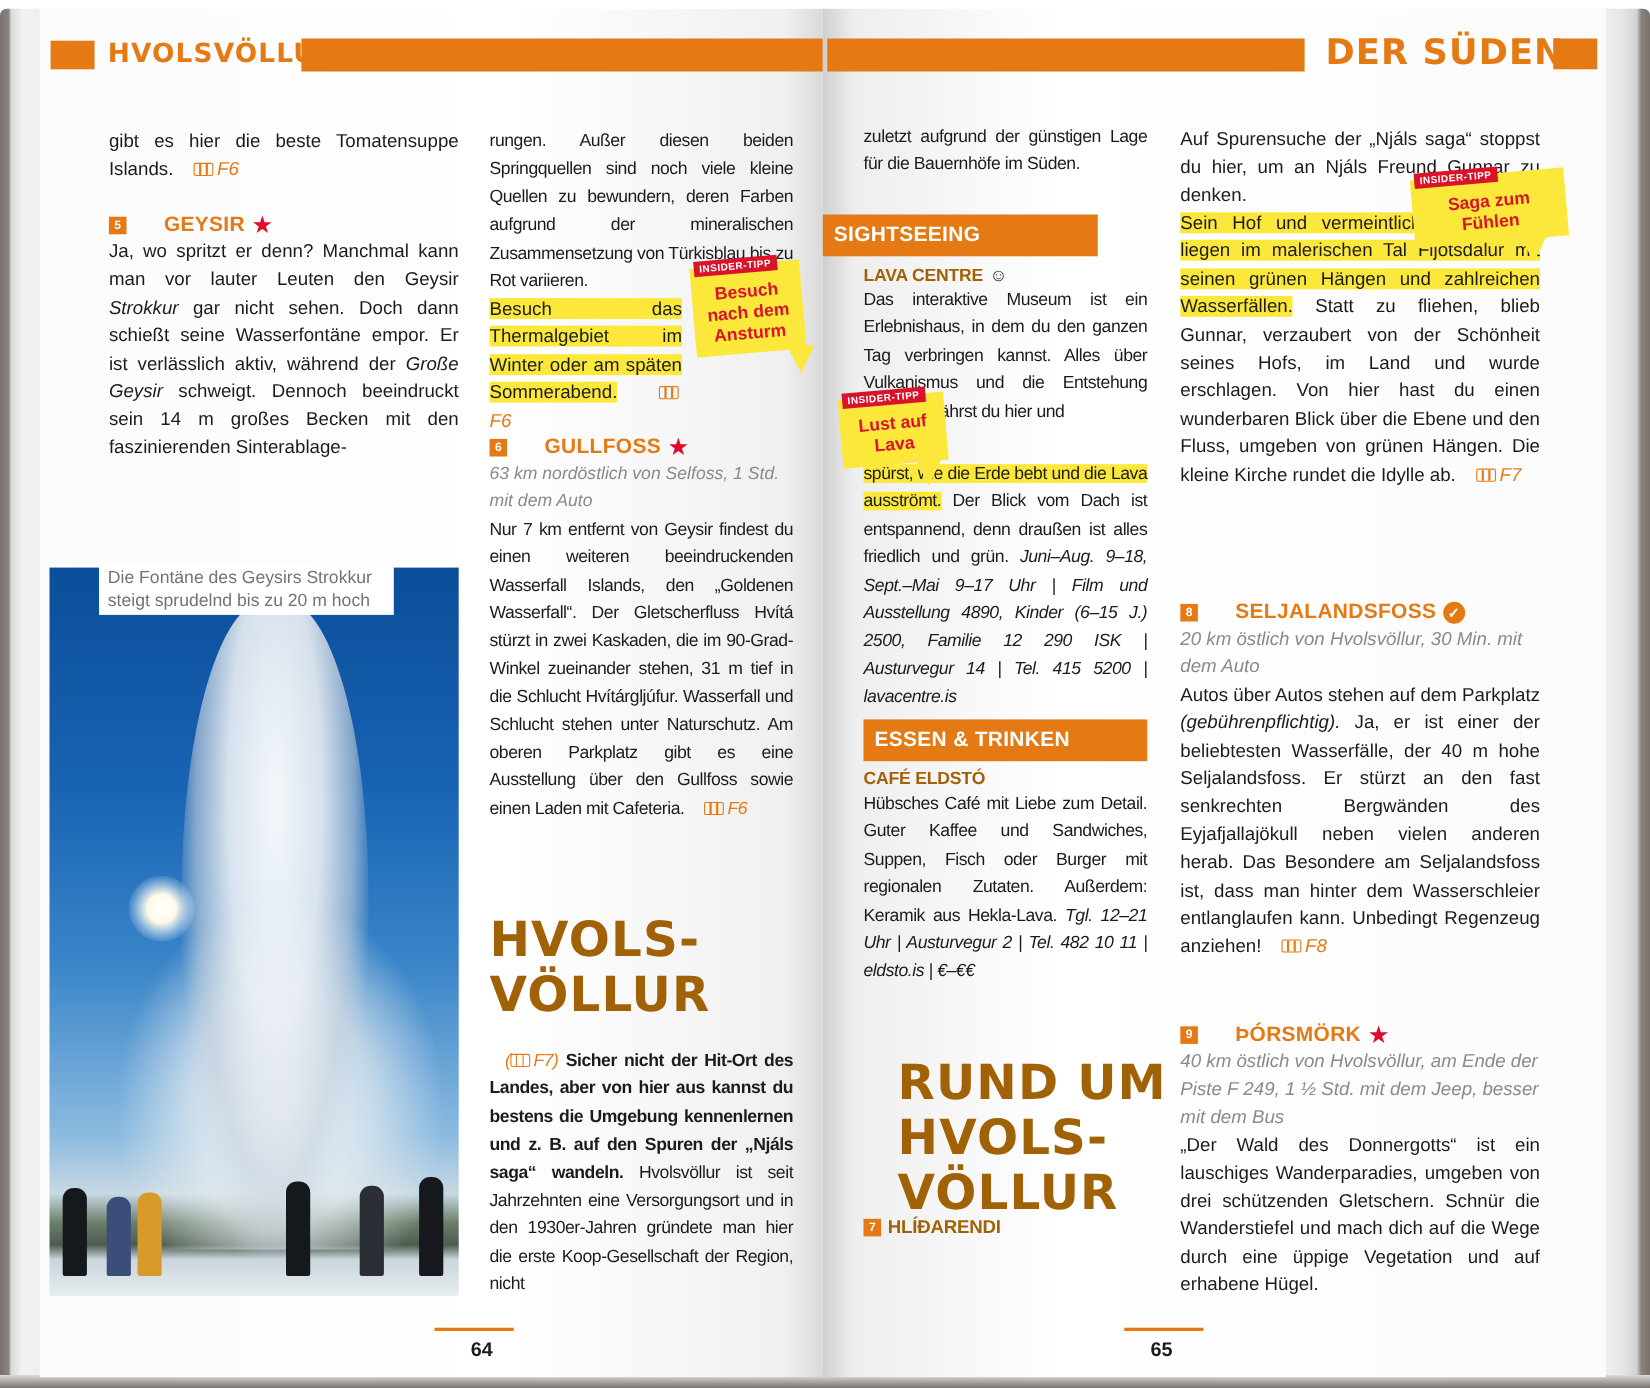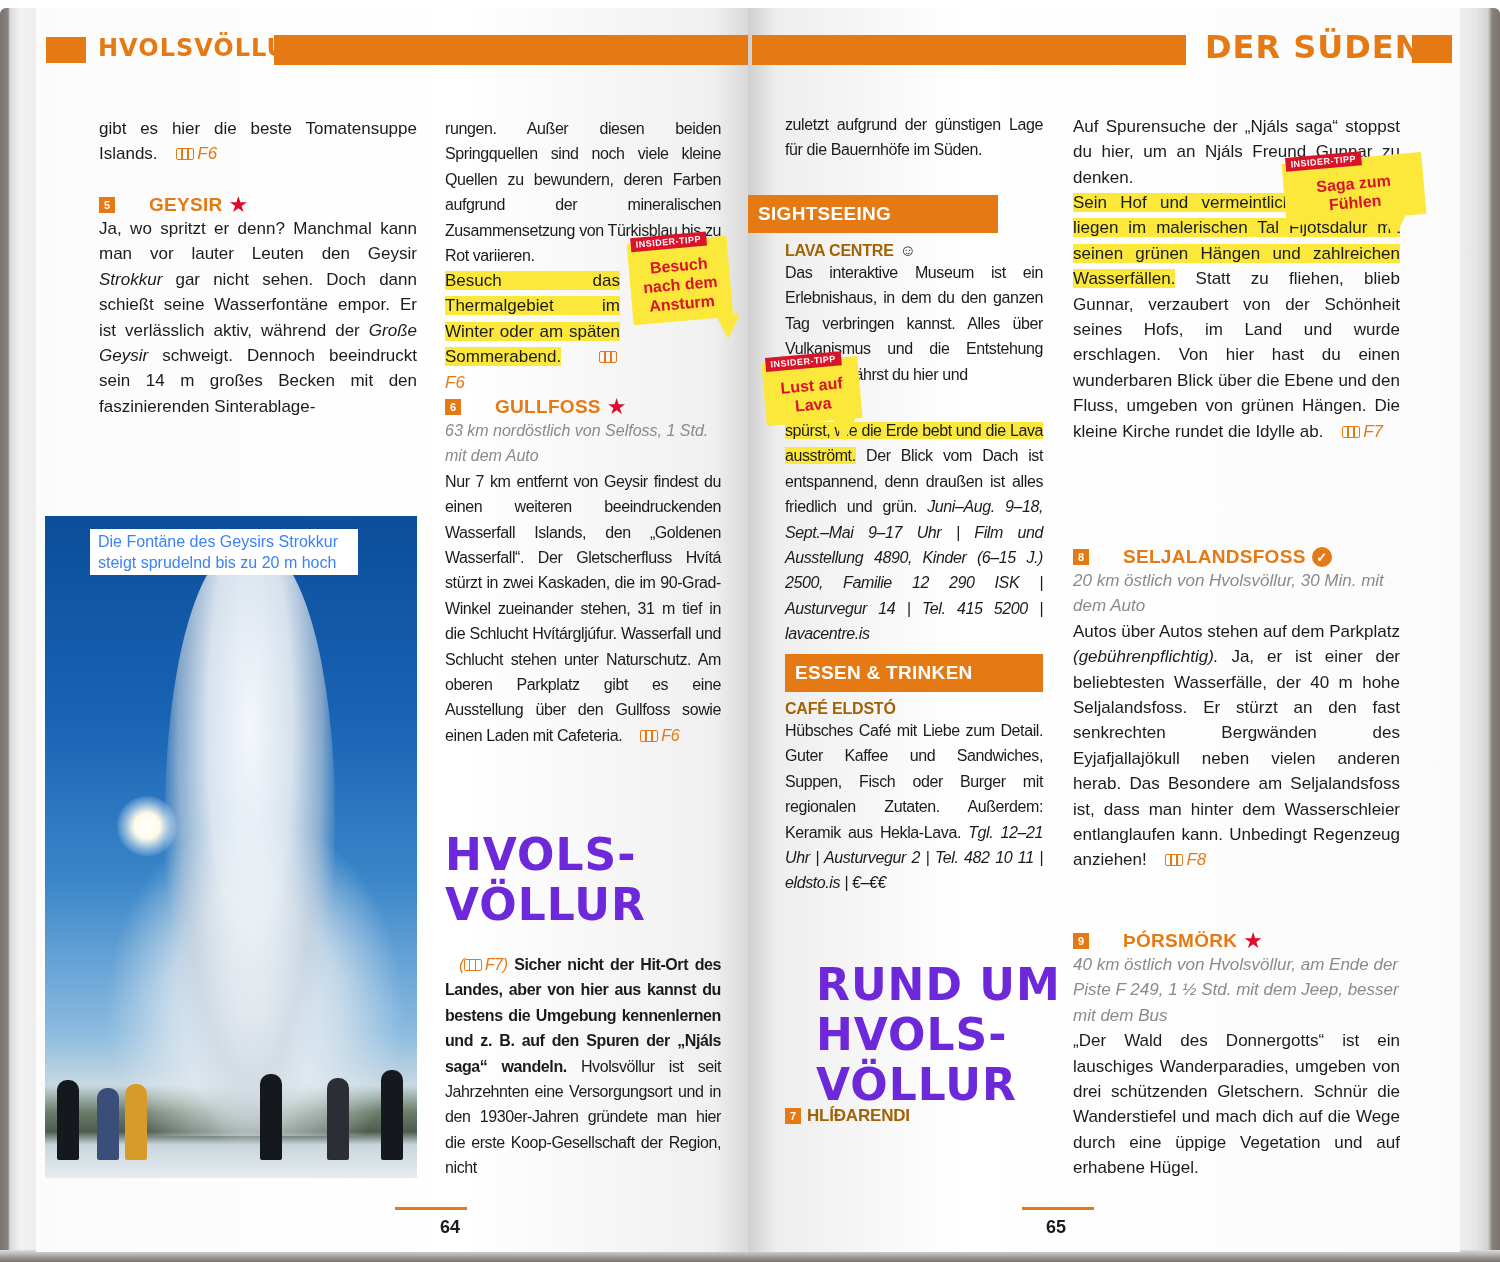"Die Fontäne des Geysirs Strokkur" .caption { color: #3b82f6 -> #737373; margin-top: 16px -> none }
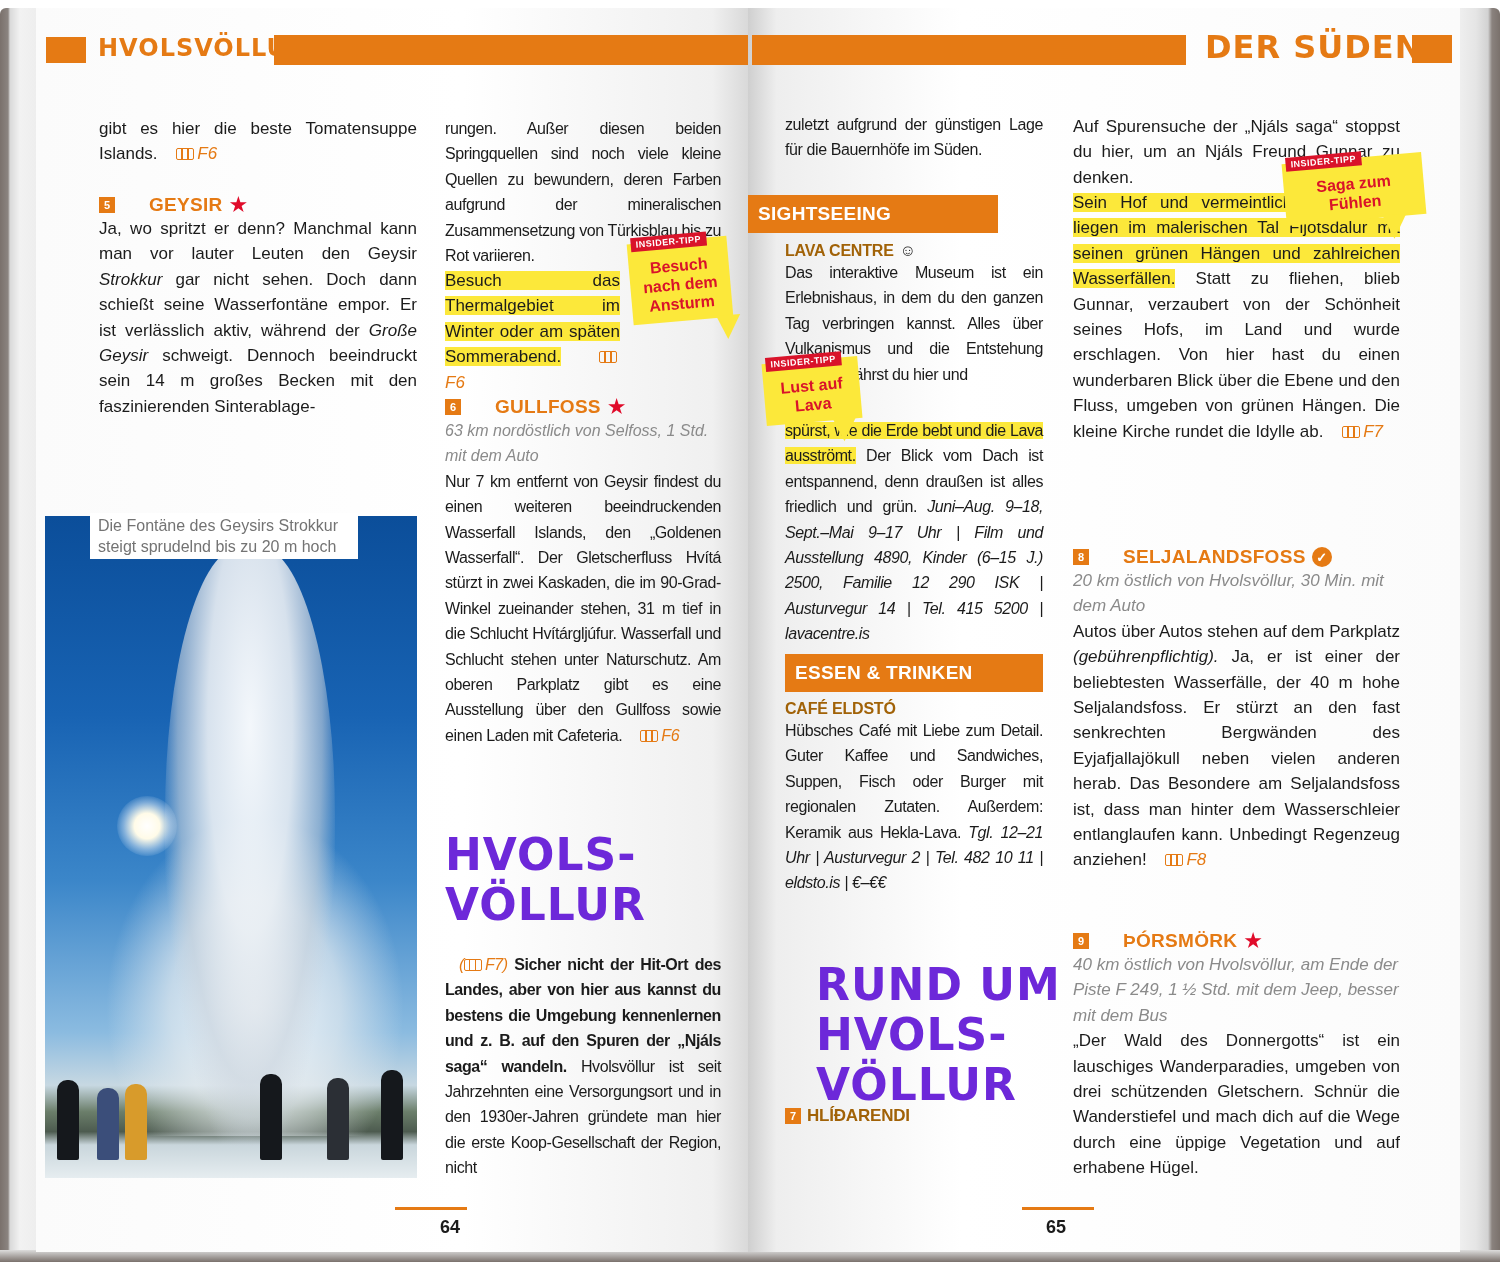"HVOLS-" .big-title { color: #6d28d9 -> #a16207 }
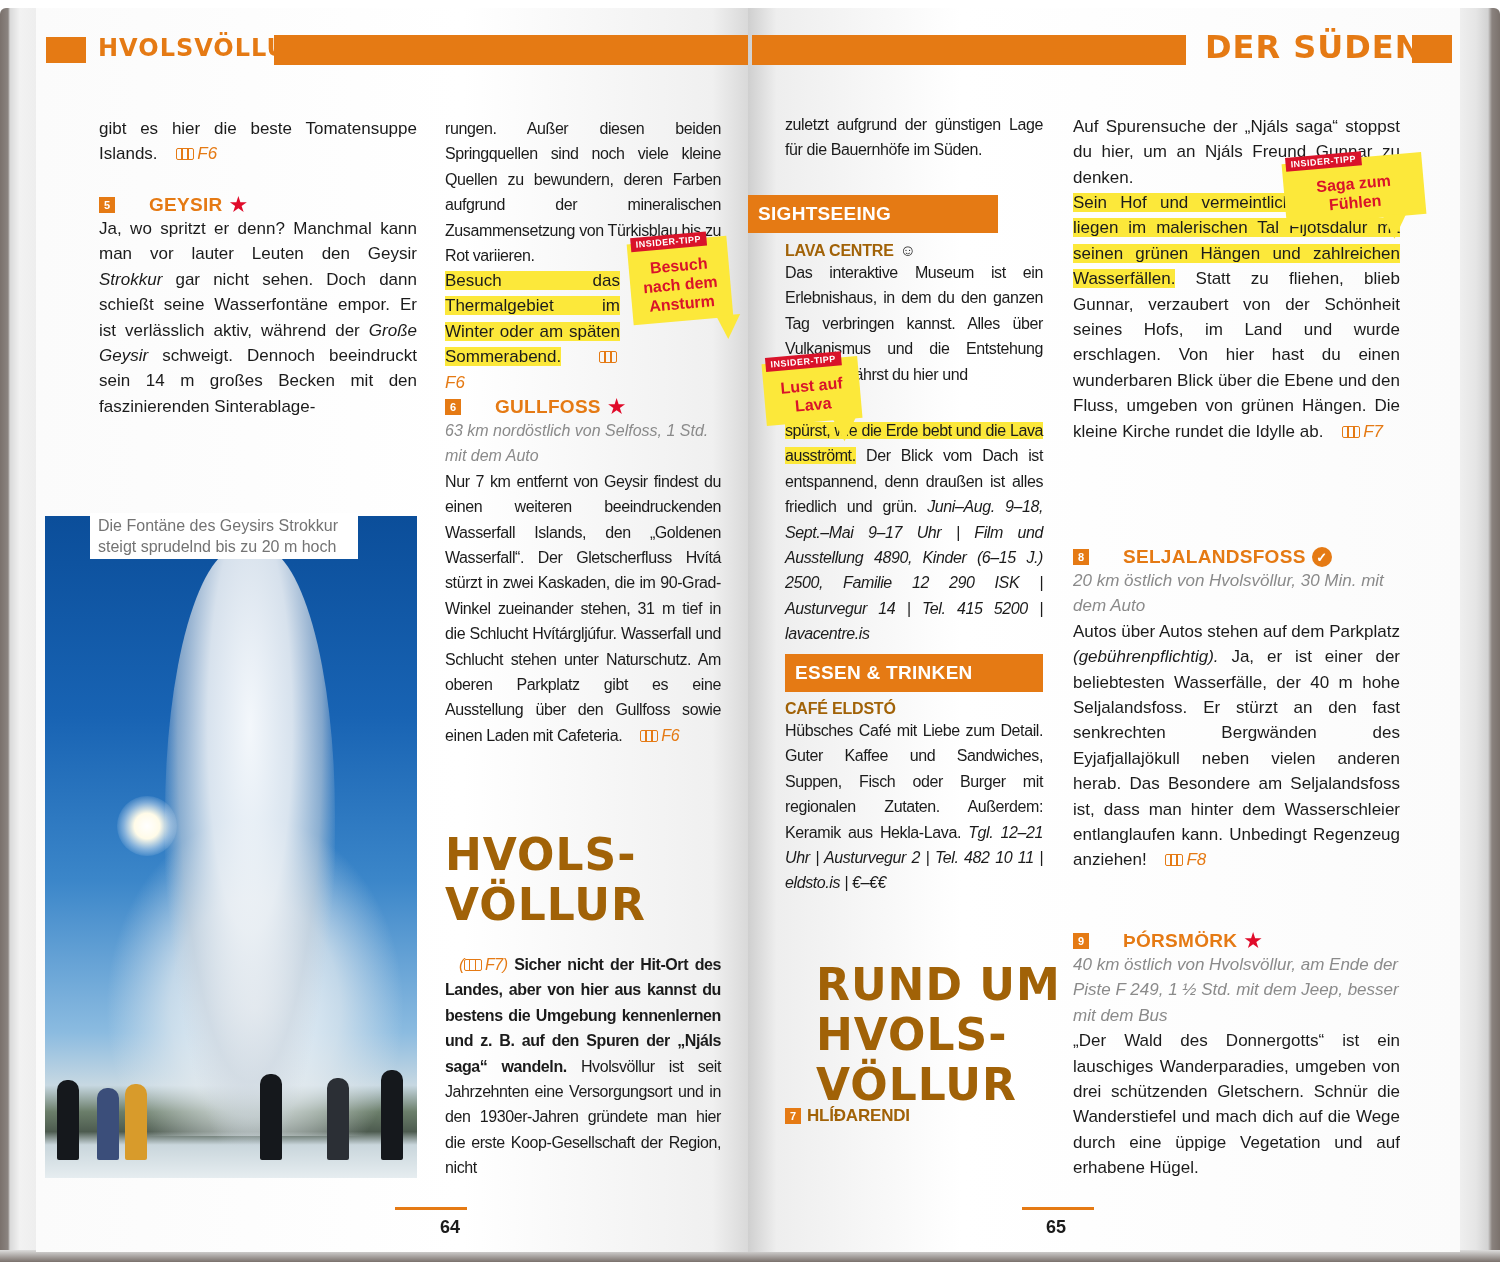"64" div.pagenum { left: 440px -> 428px }
